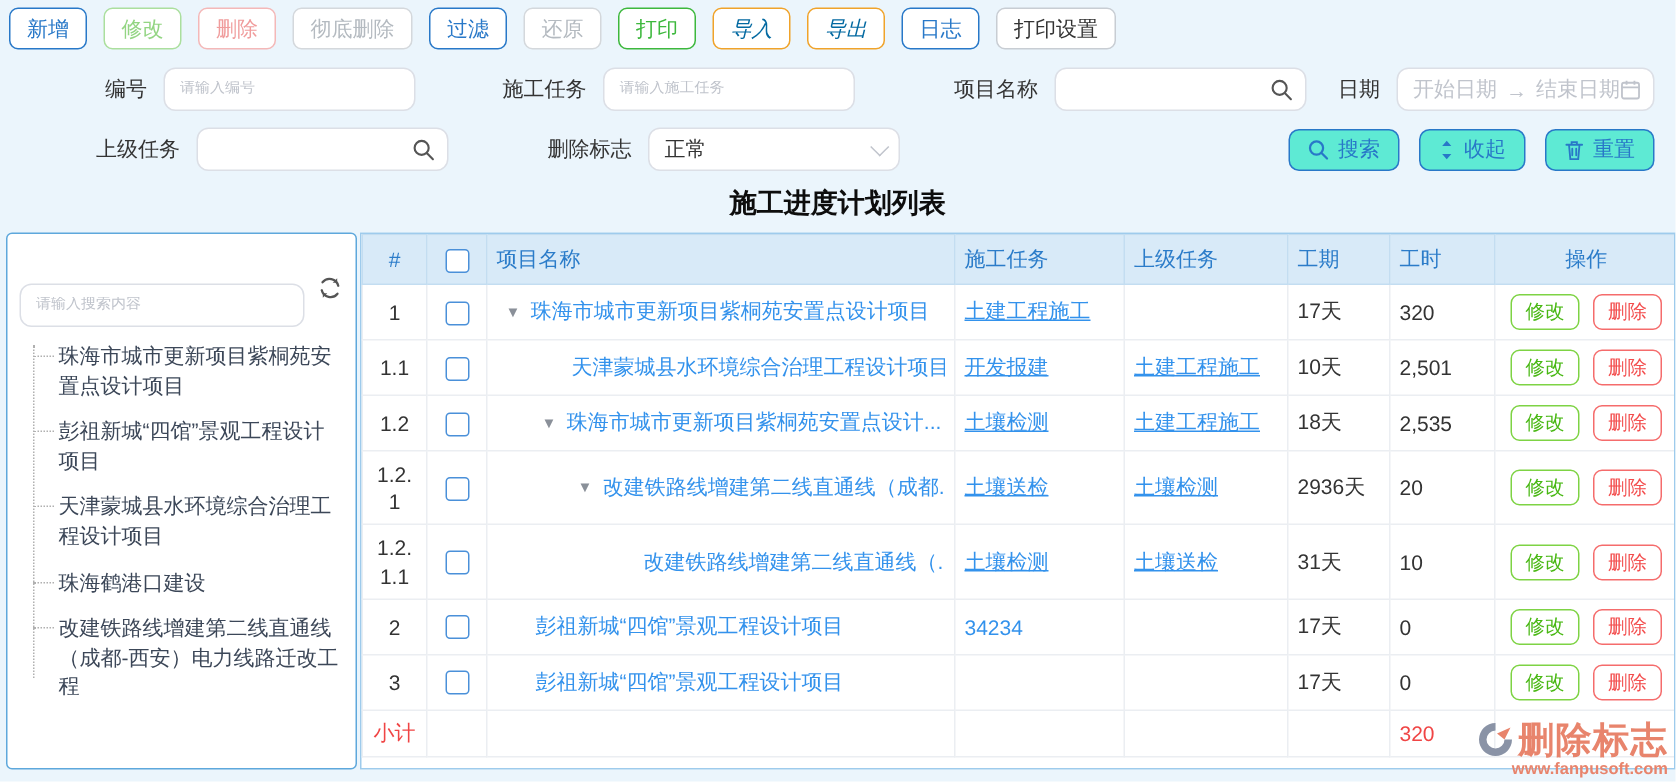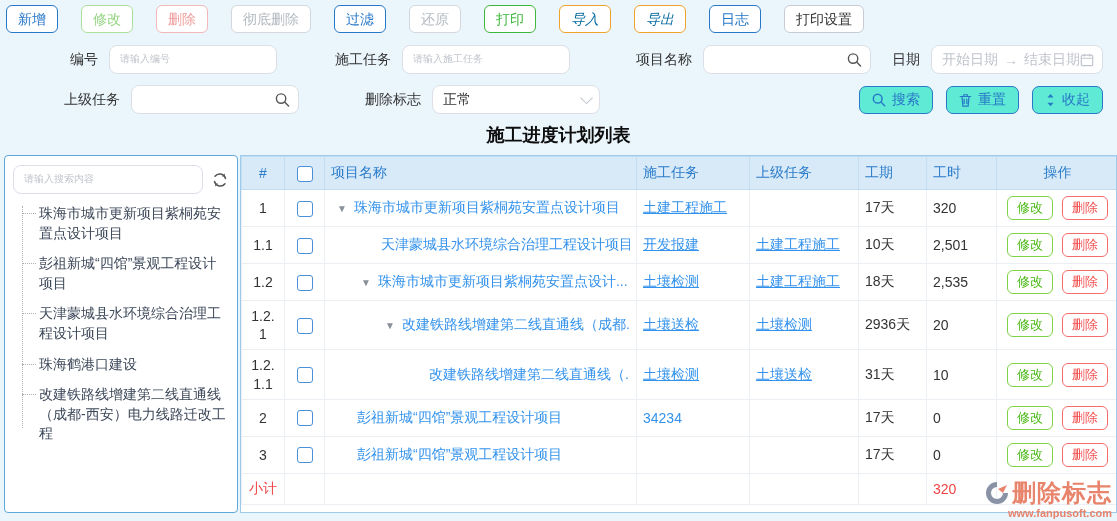"新增" .toolbar { gap: 23px -> 11px }
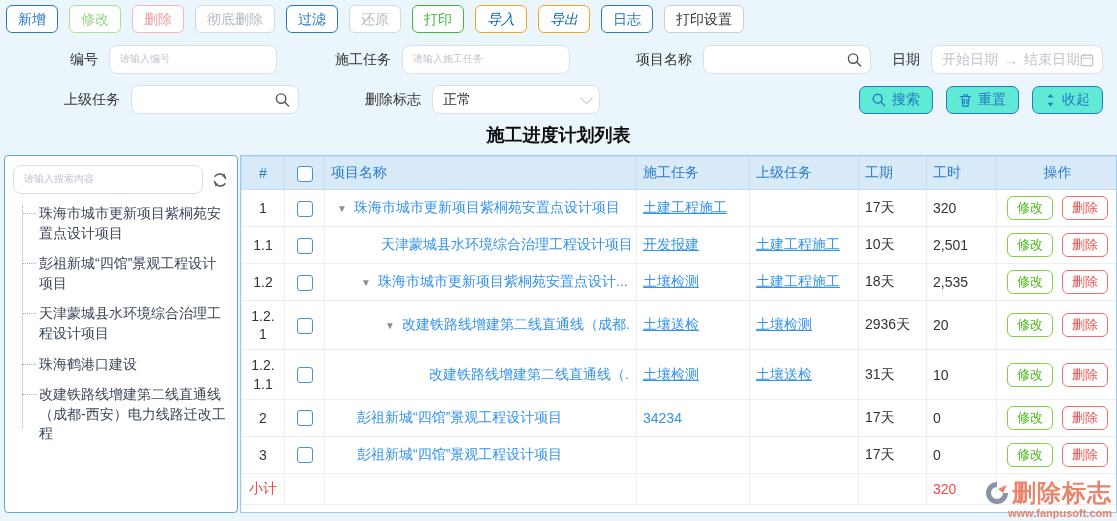"重置" button.f-btn { order: before "收起" -> after "收起" }
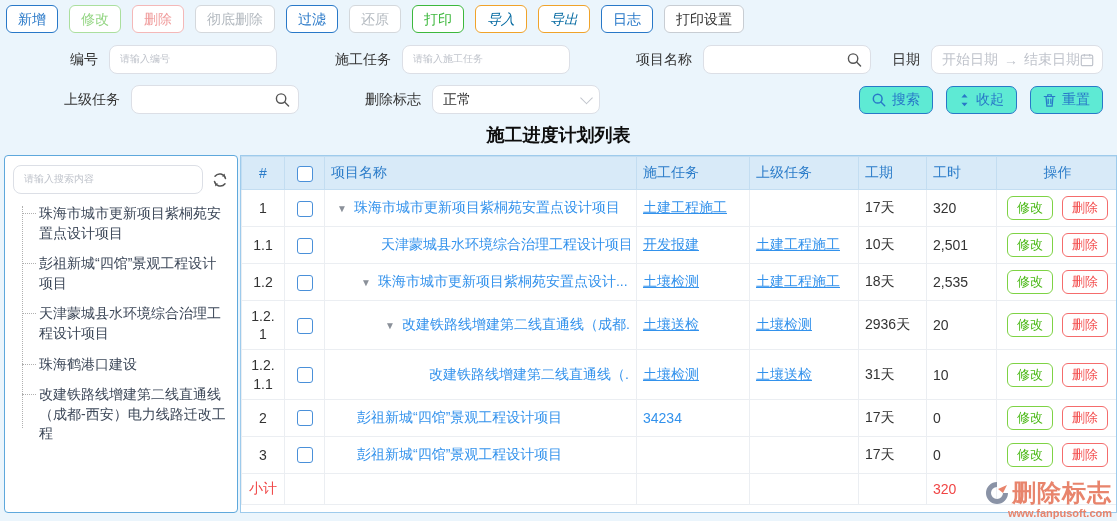"请输入搜索内容" .side-search .f-input { margin-top: none -> 24px }
